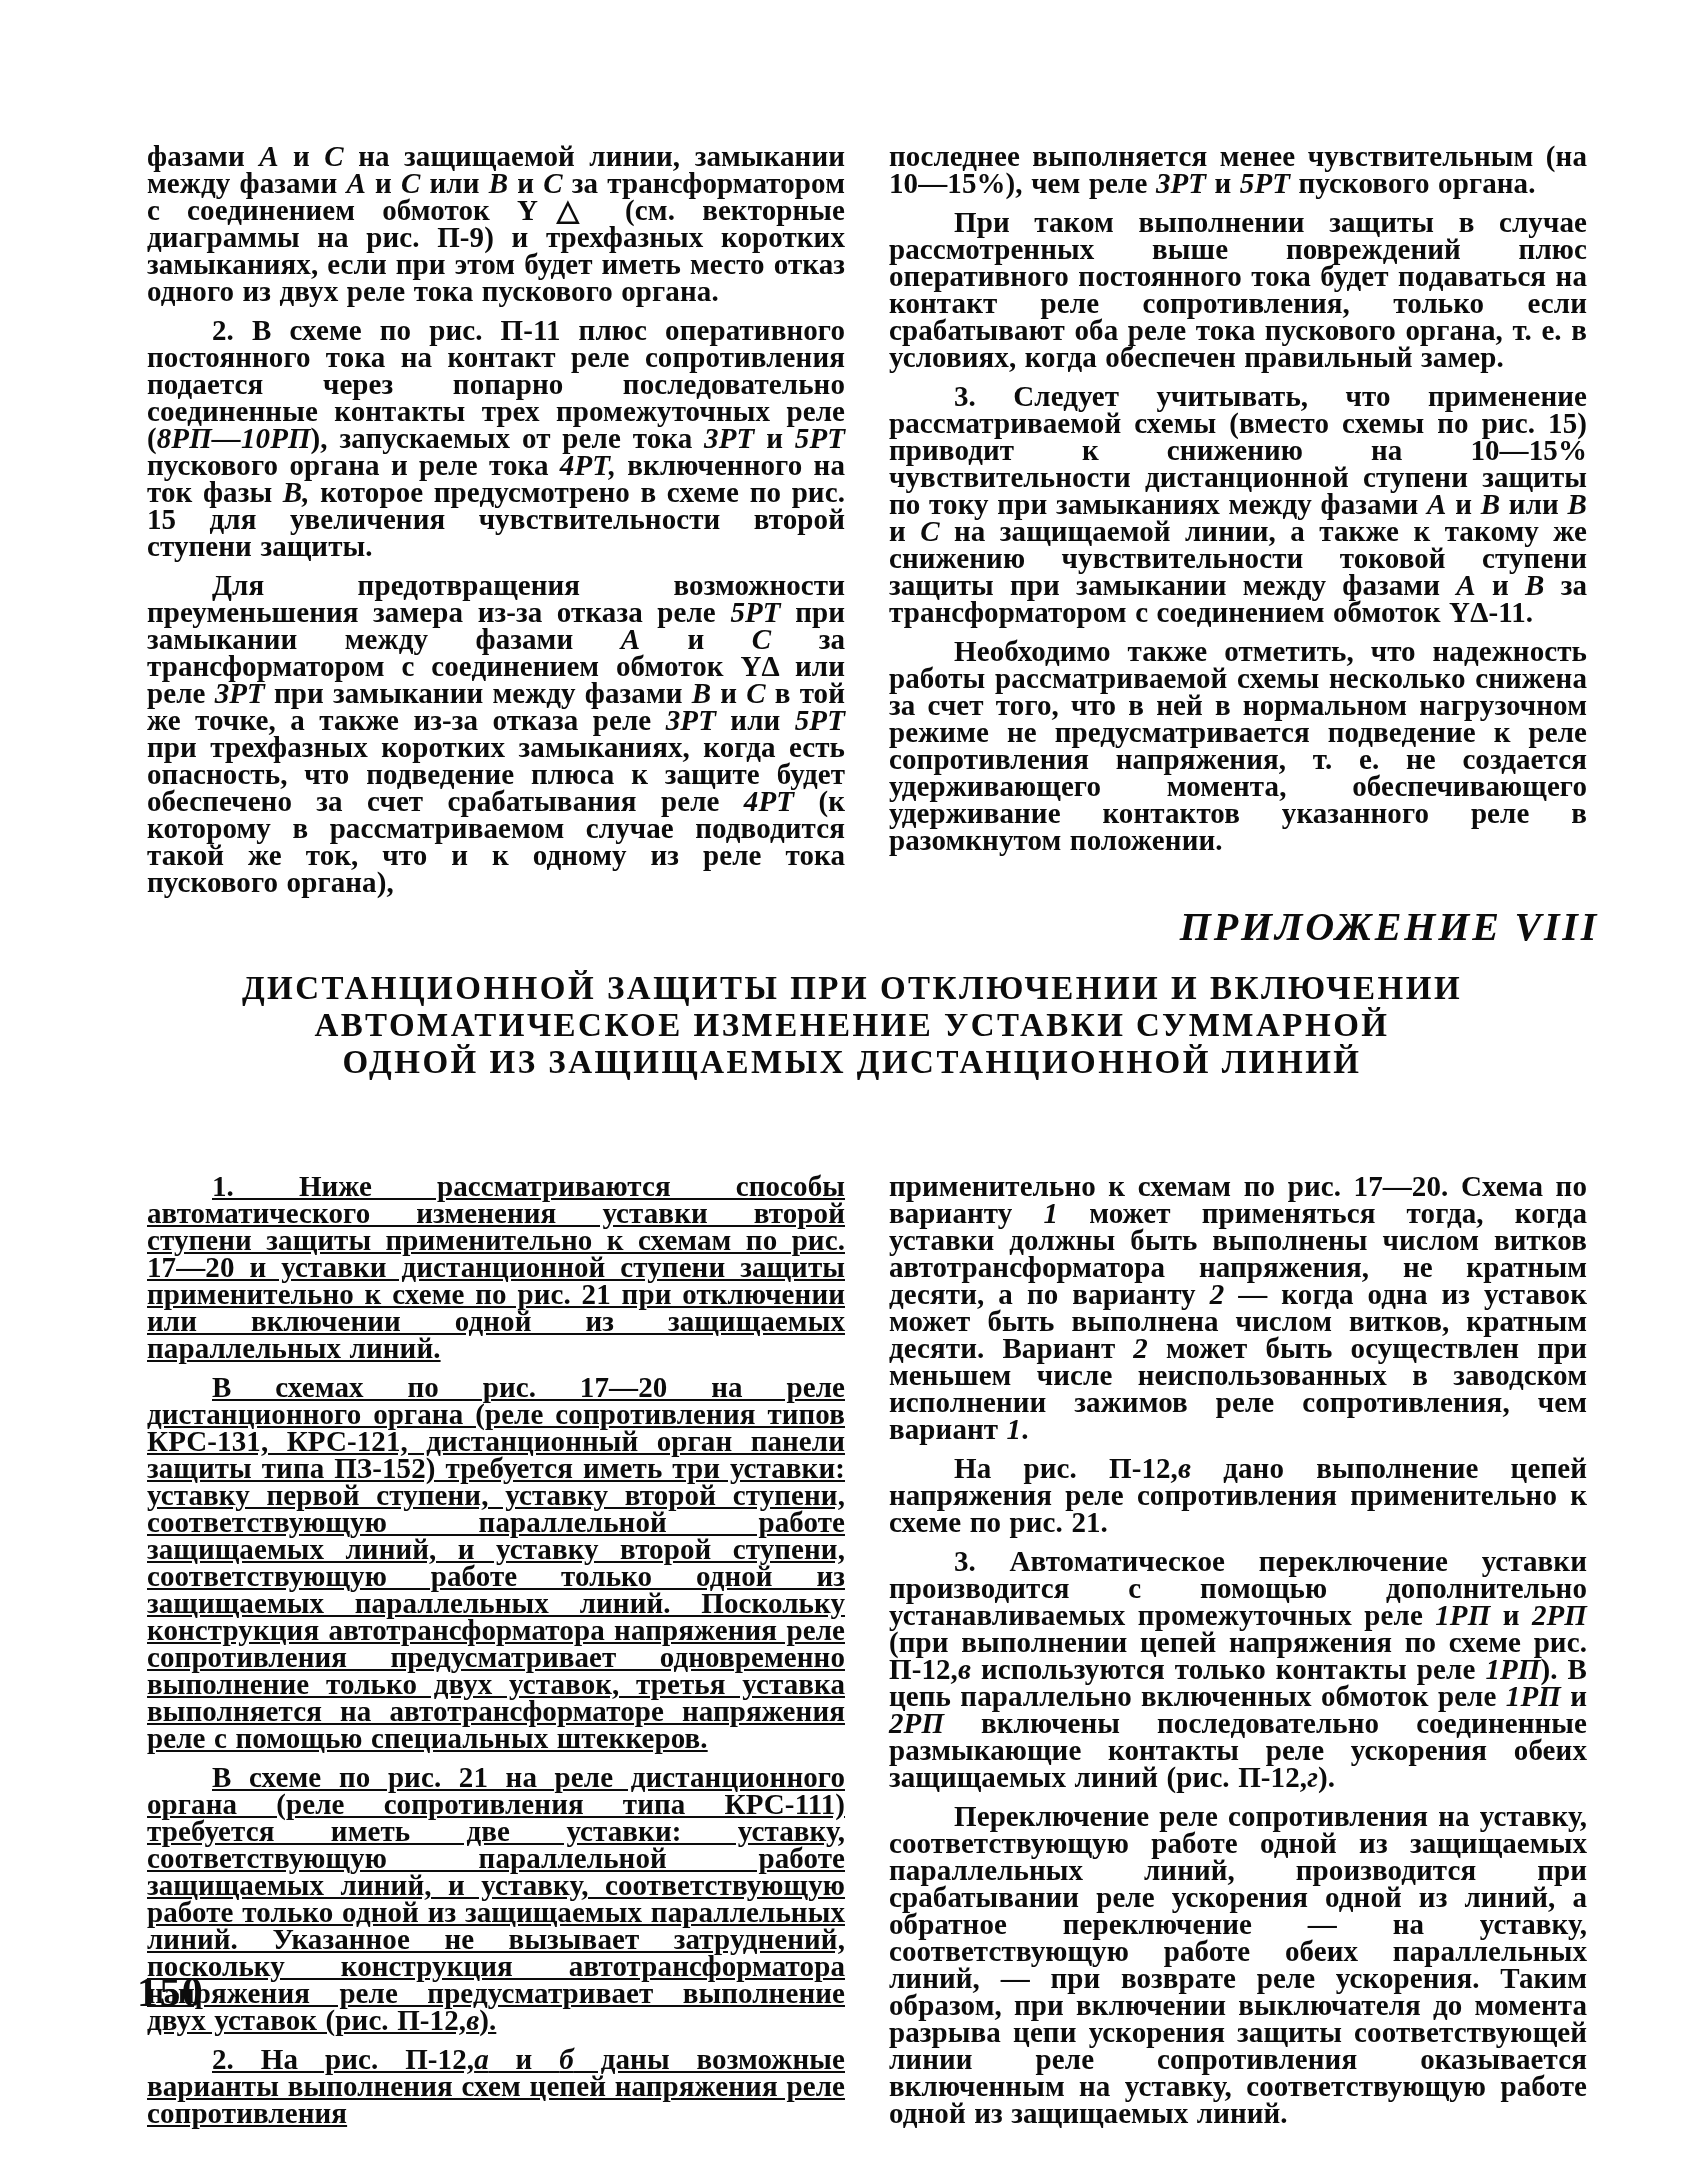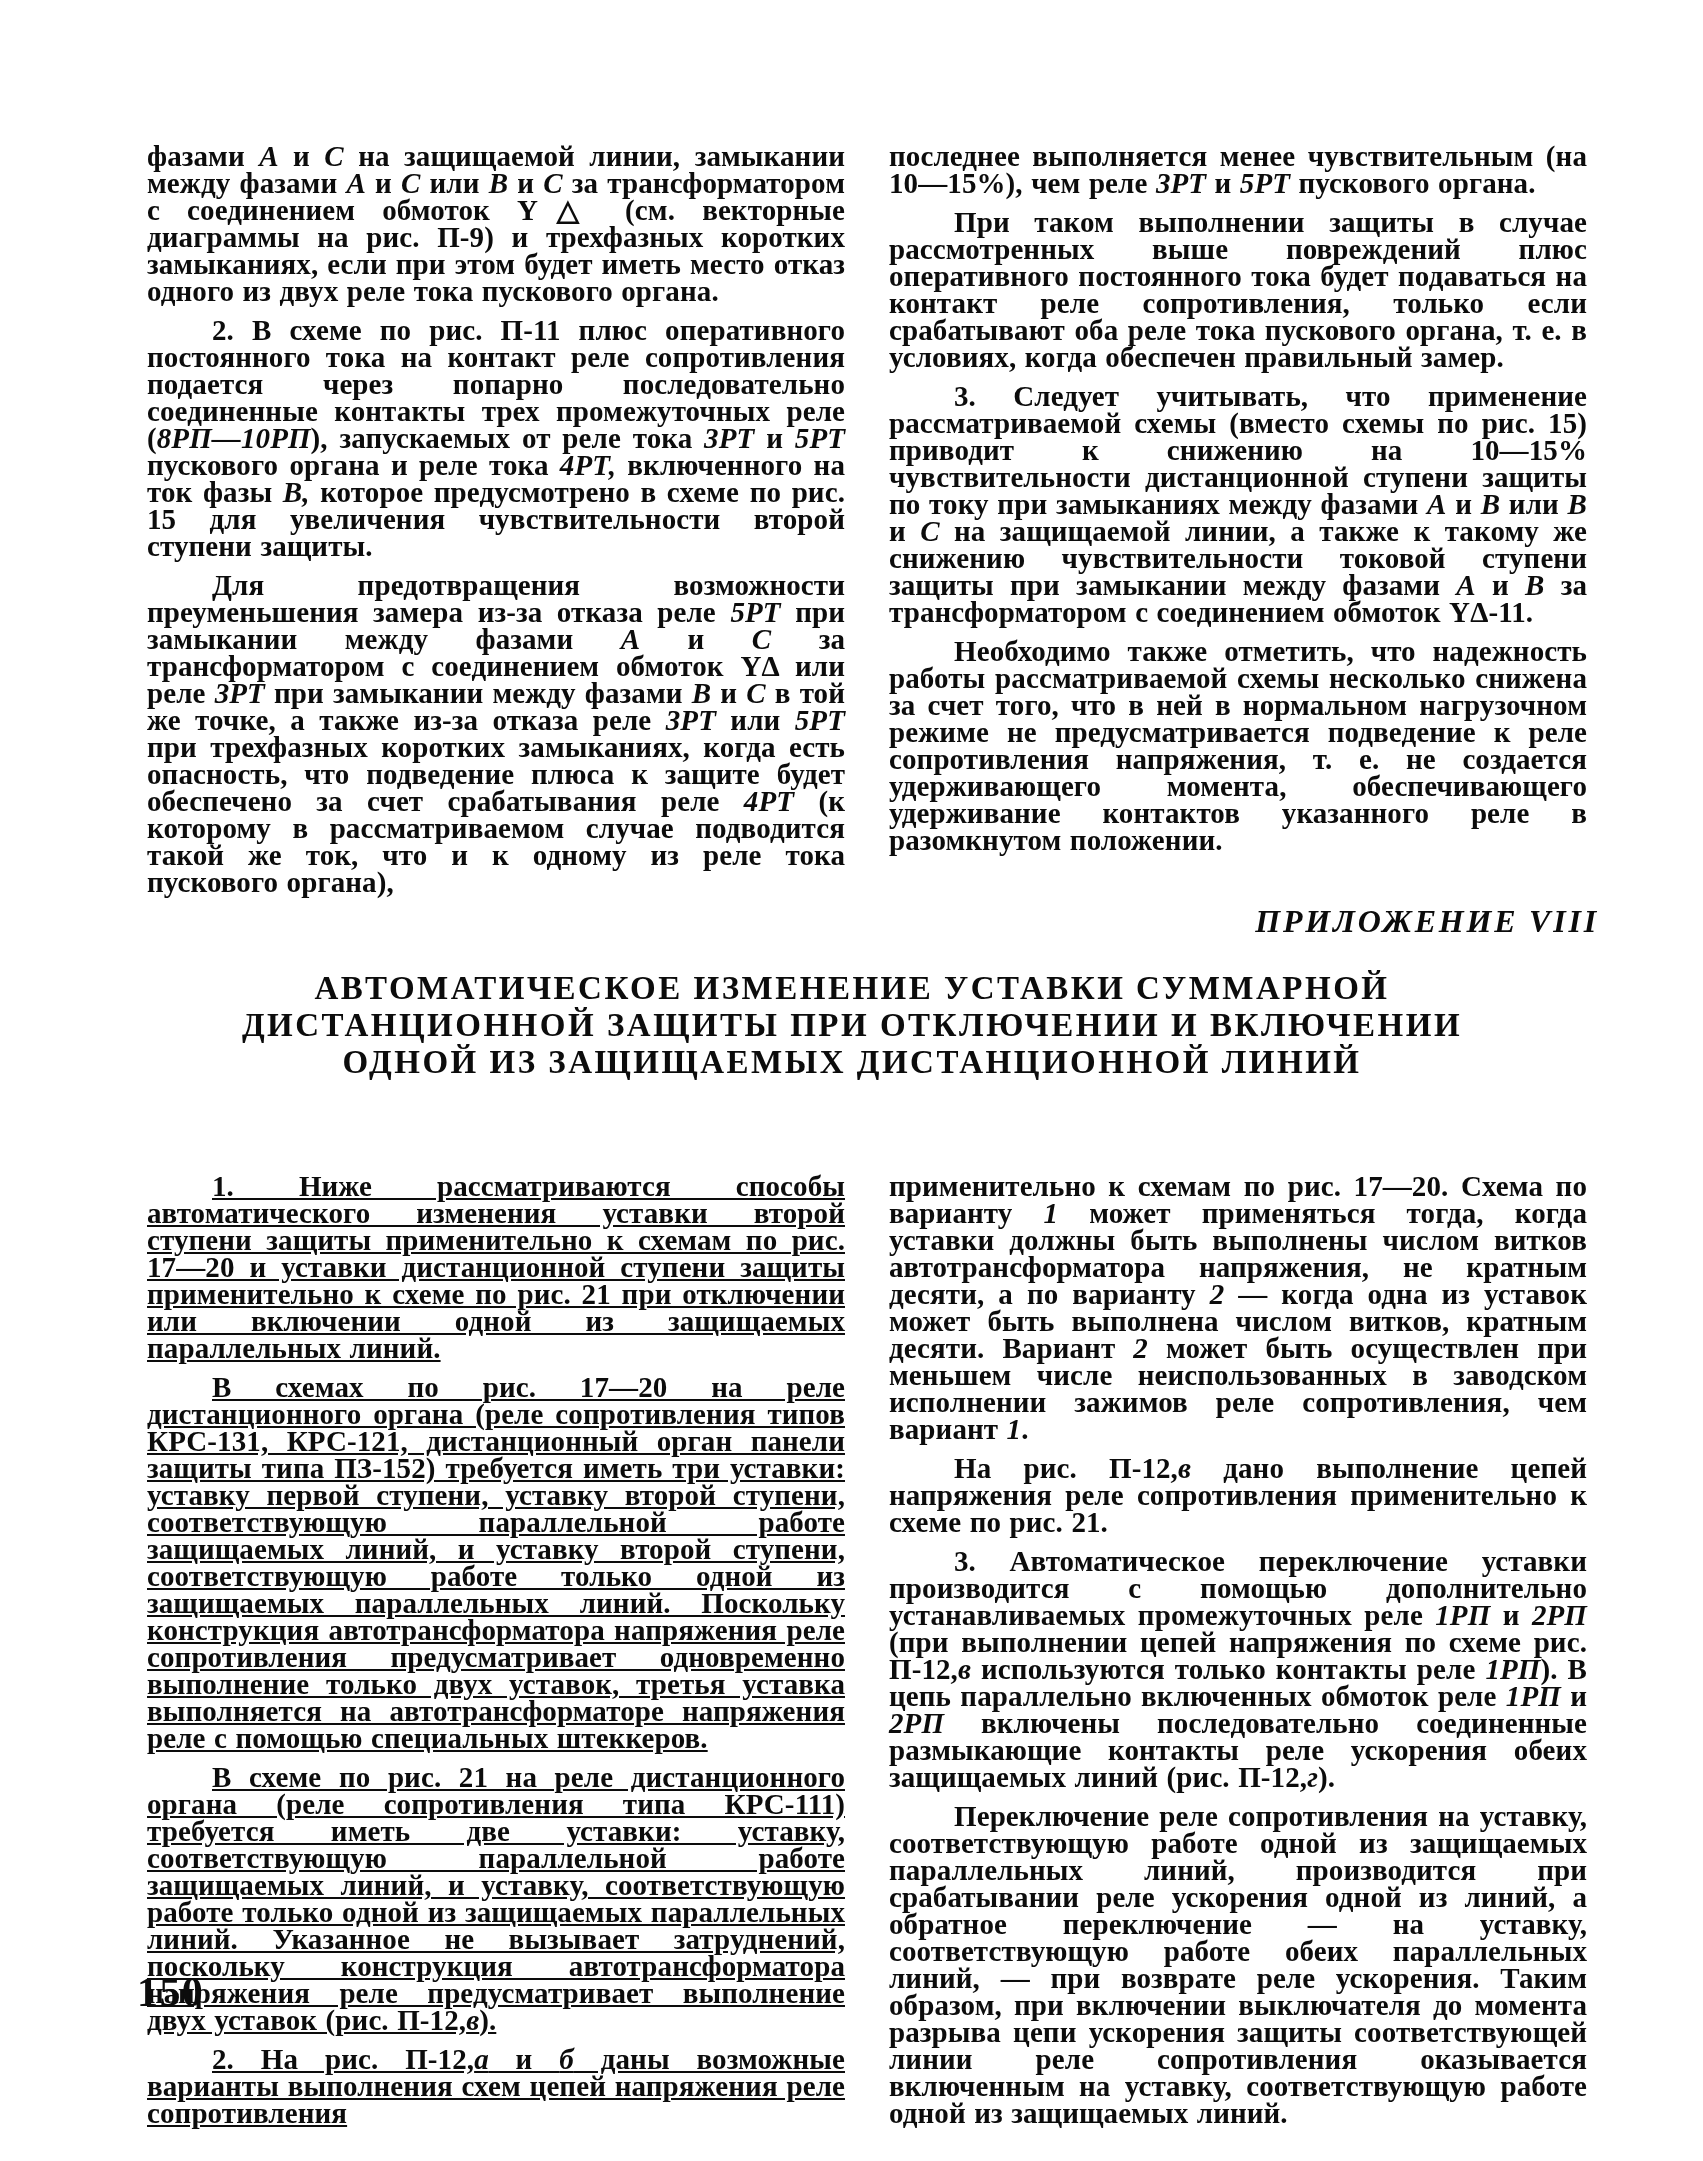"ПРИЛОЖЕНИЕ VIII" #appendix-label { font-size: 32px -> 40px }
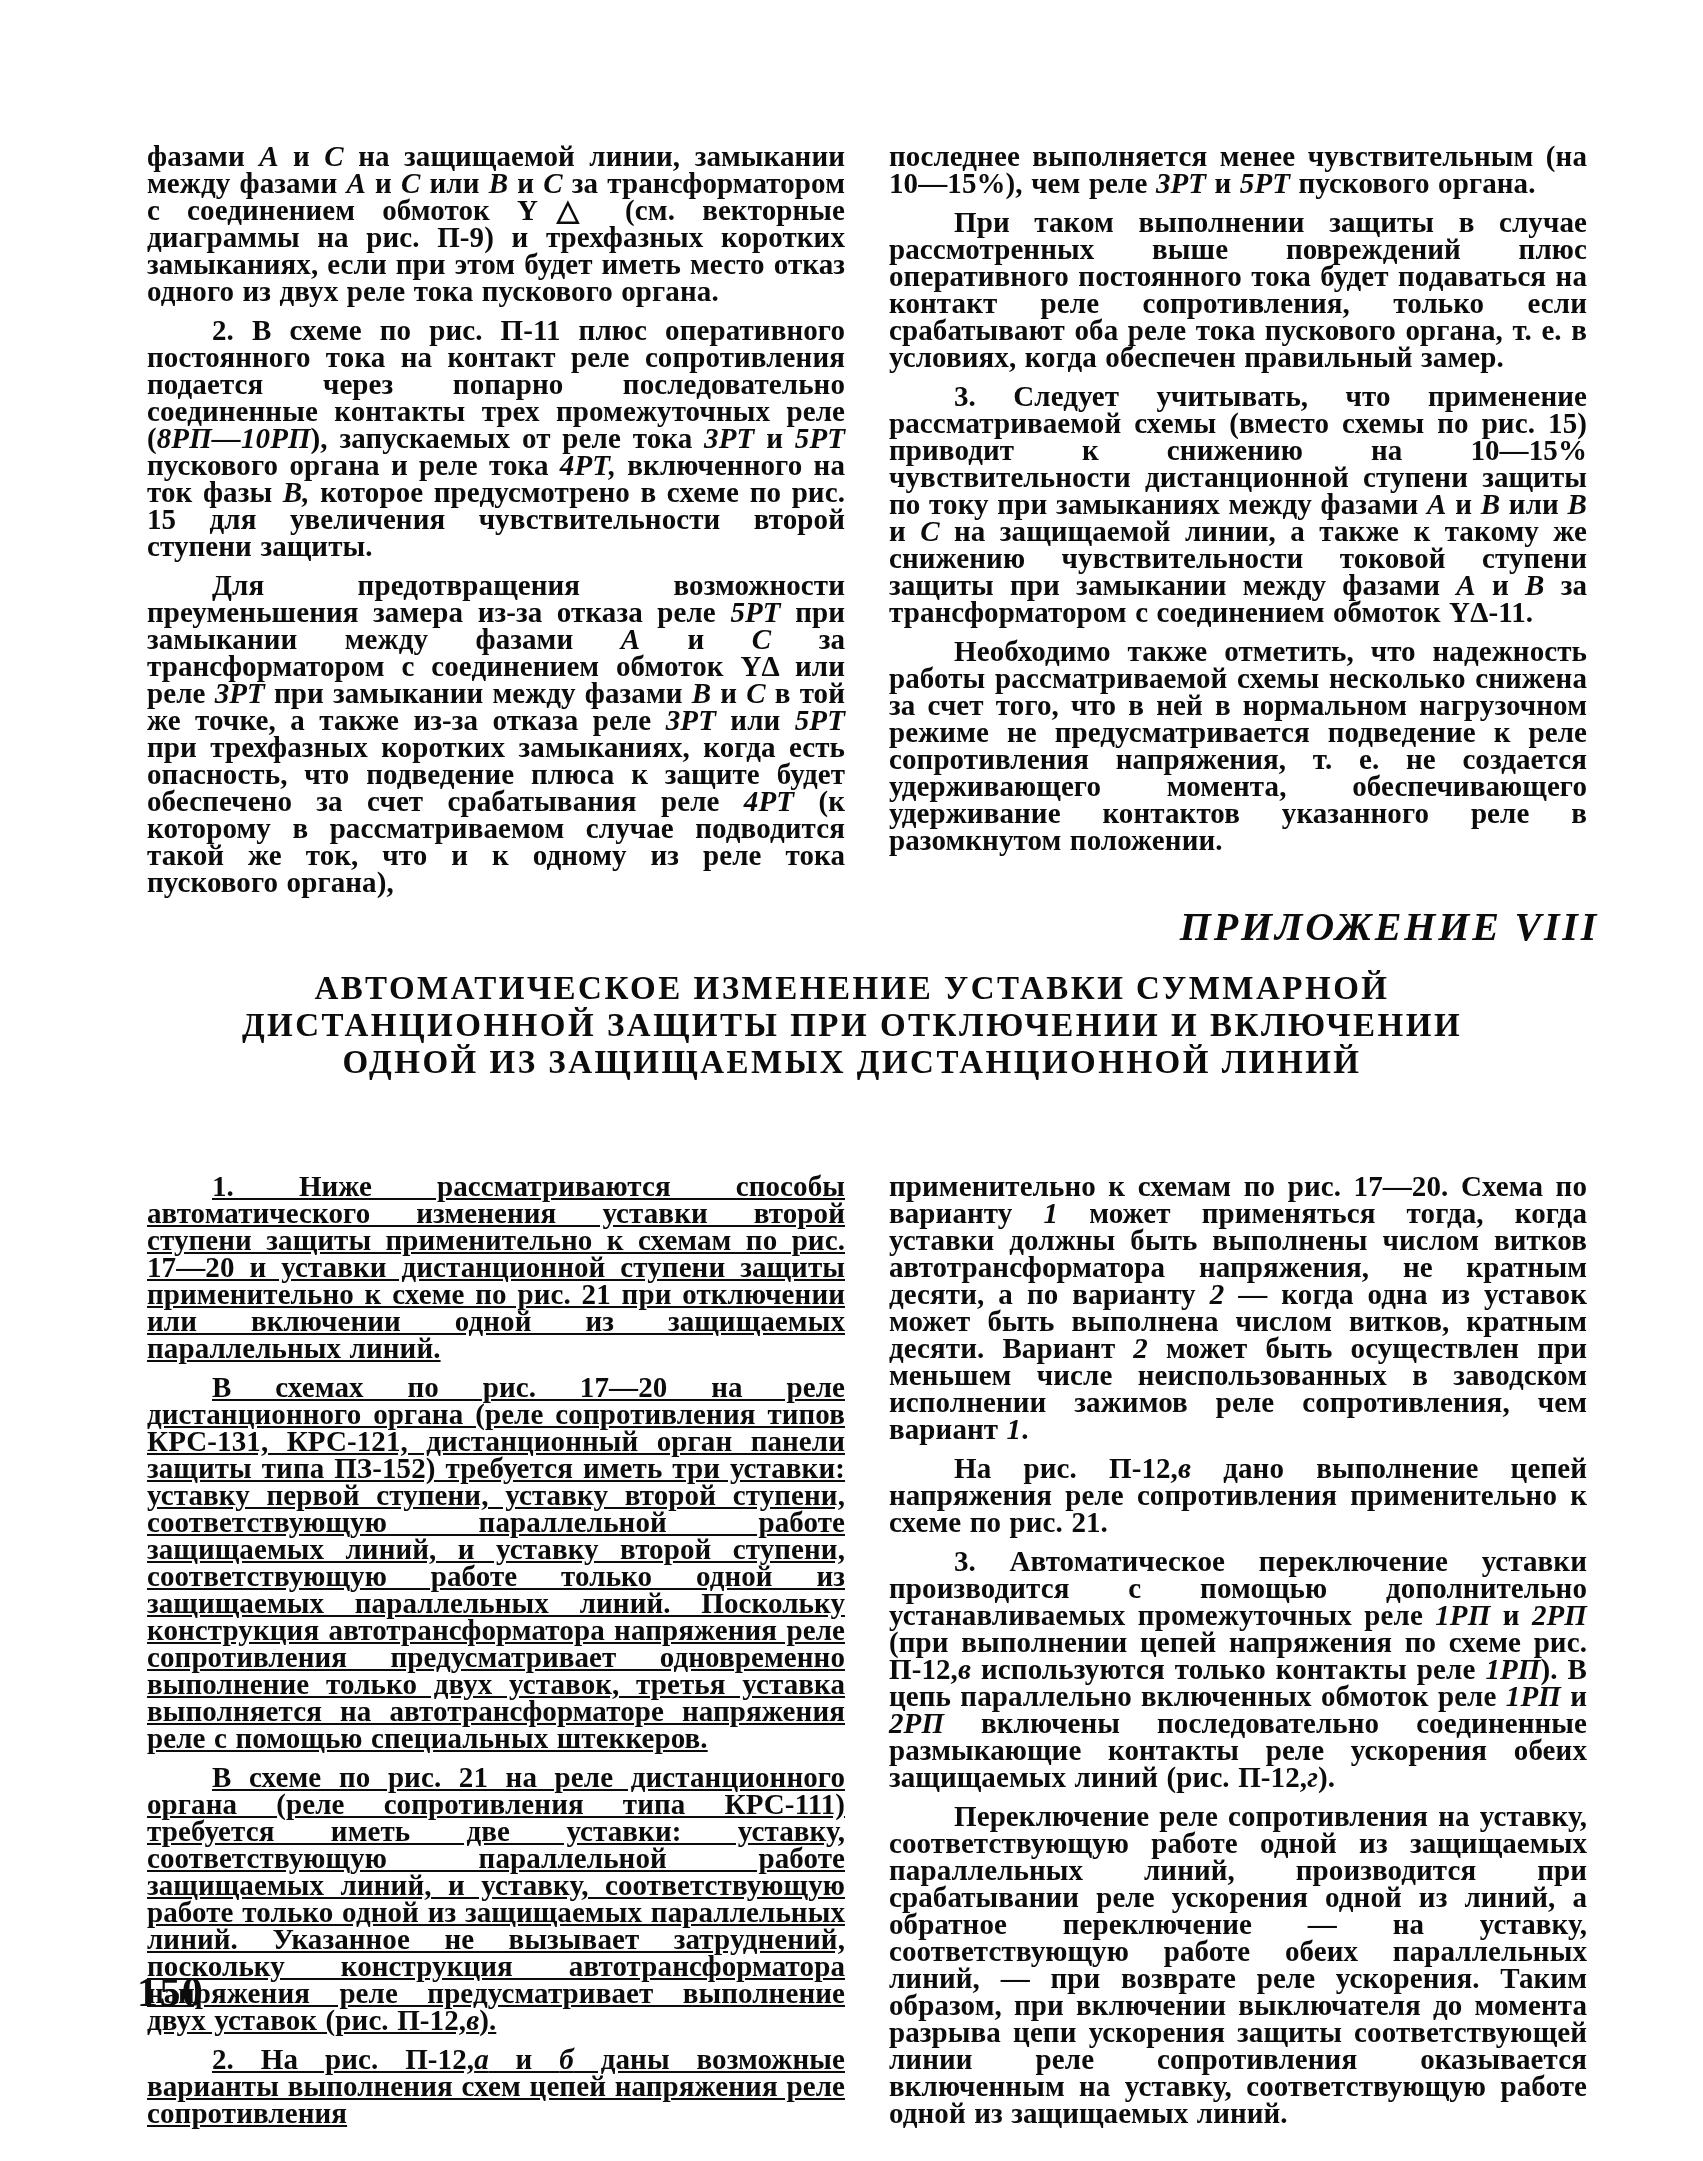"АВТОМАТИЧЕСКОЕ ИЗМЕНЕНИЕ УСТАВКИ" div { order: before "ДИСТАНЦИОННОЙ ЗАЩИТЫ ПРИ ОТКЛЮЧЕНИИ И" -> after "ДИСТАНЦИОННОЙ ЗАЩИТЫ ПРИ ОТКЛЮЧЕНИИ И" }
